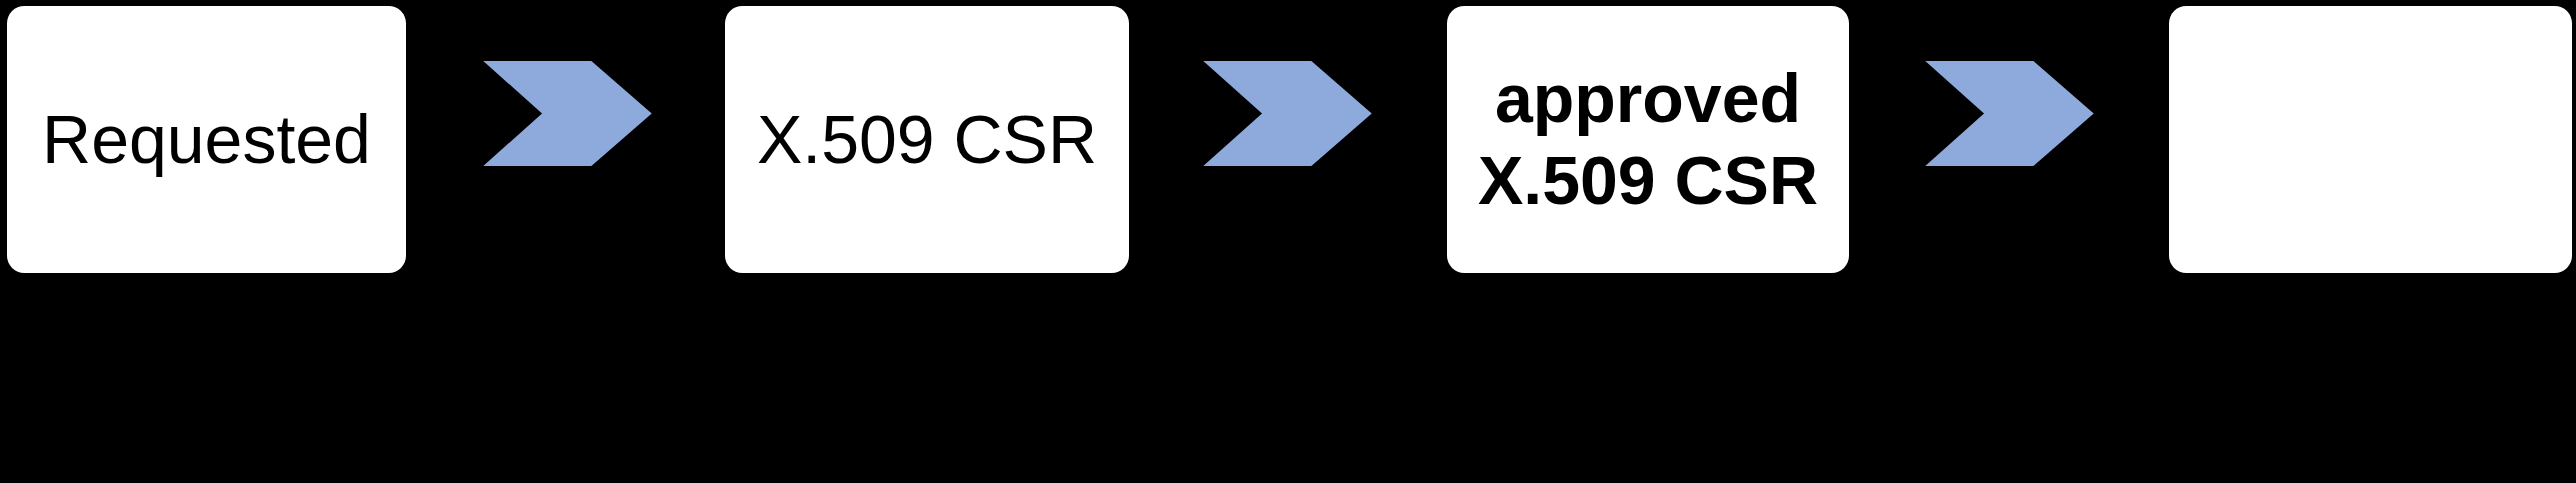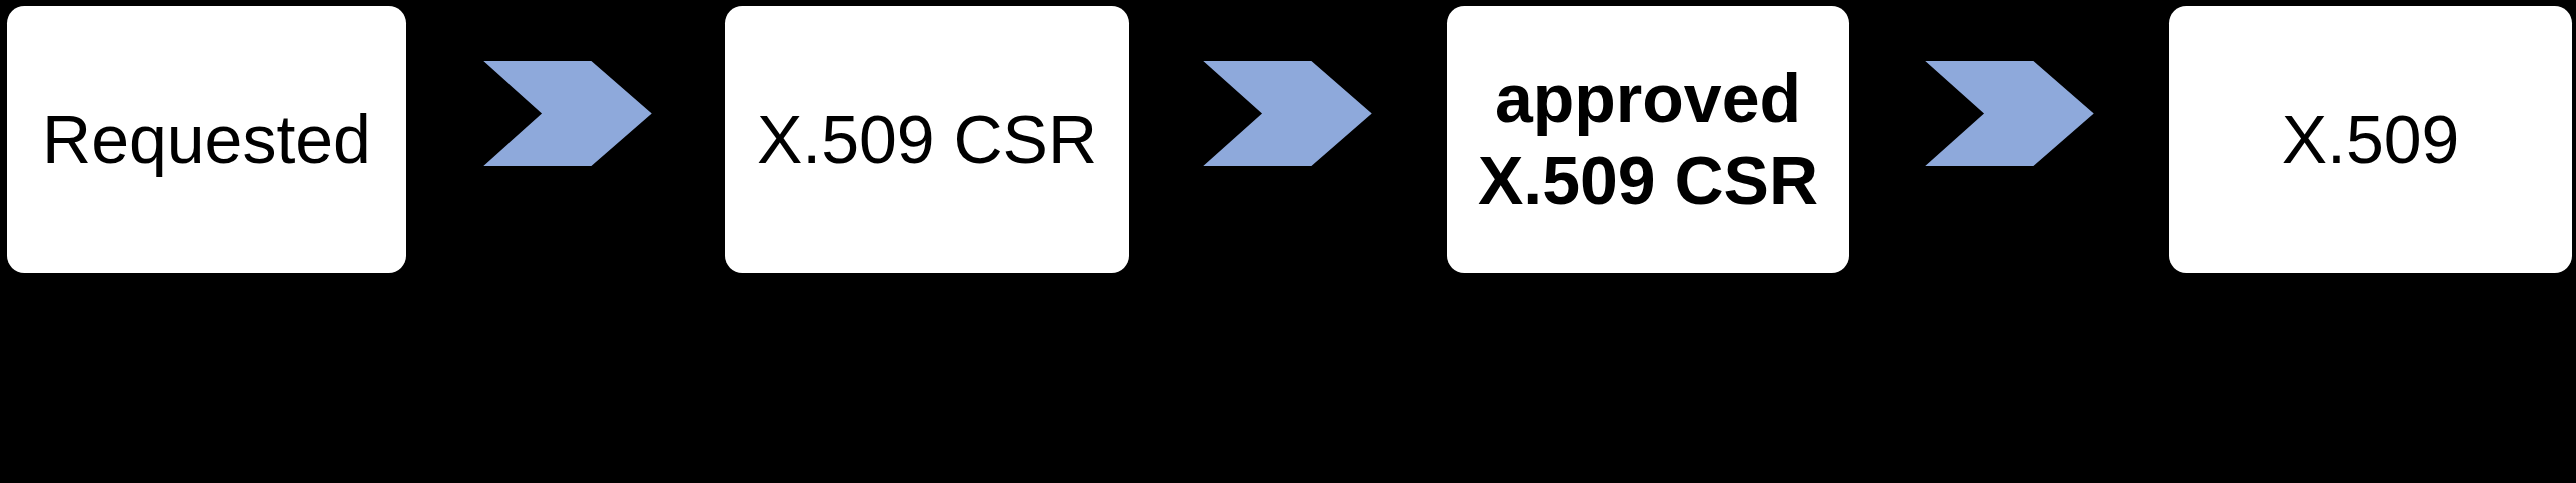"X.509" div.line { html: <div>X.509</div> -> none }
